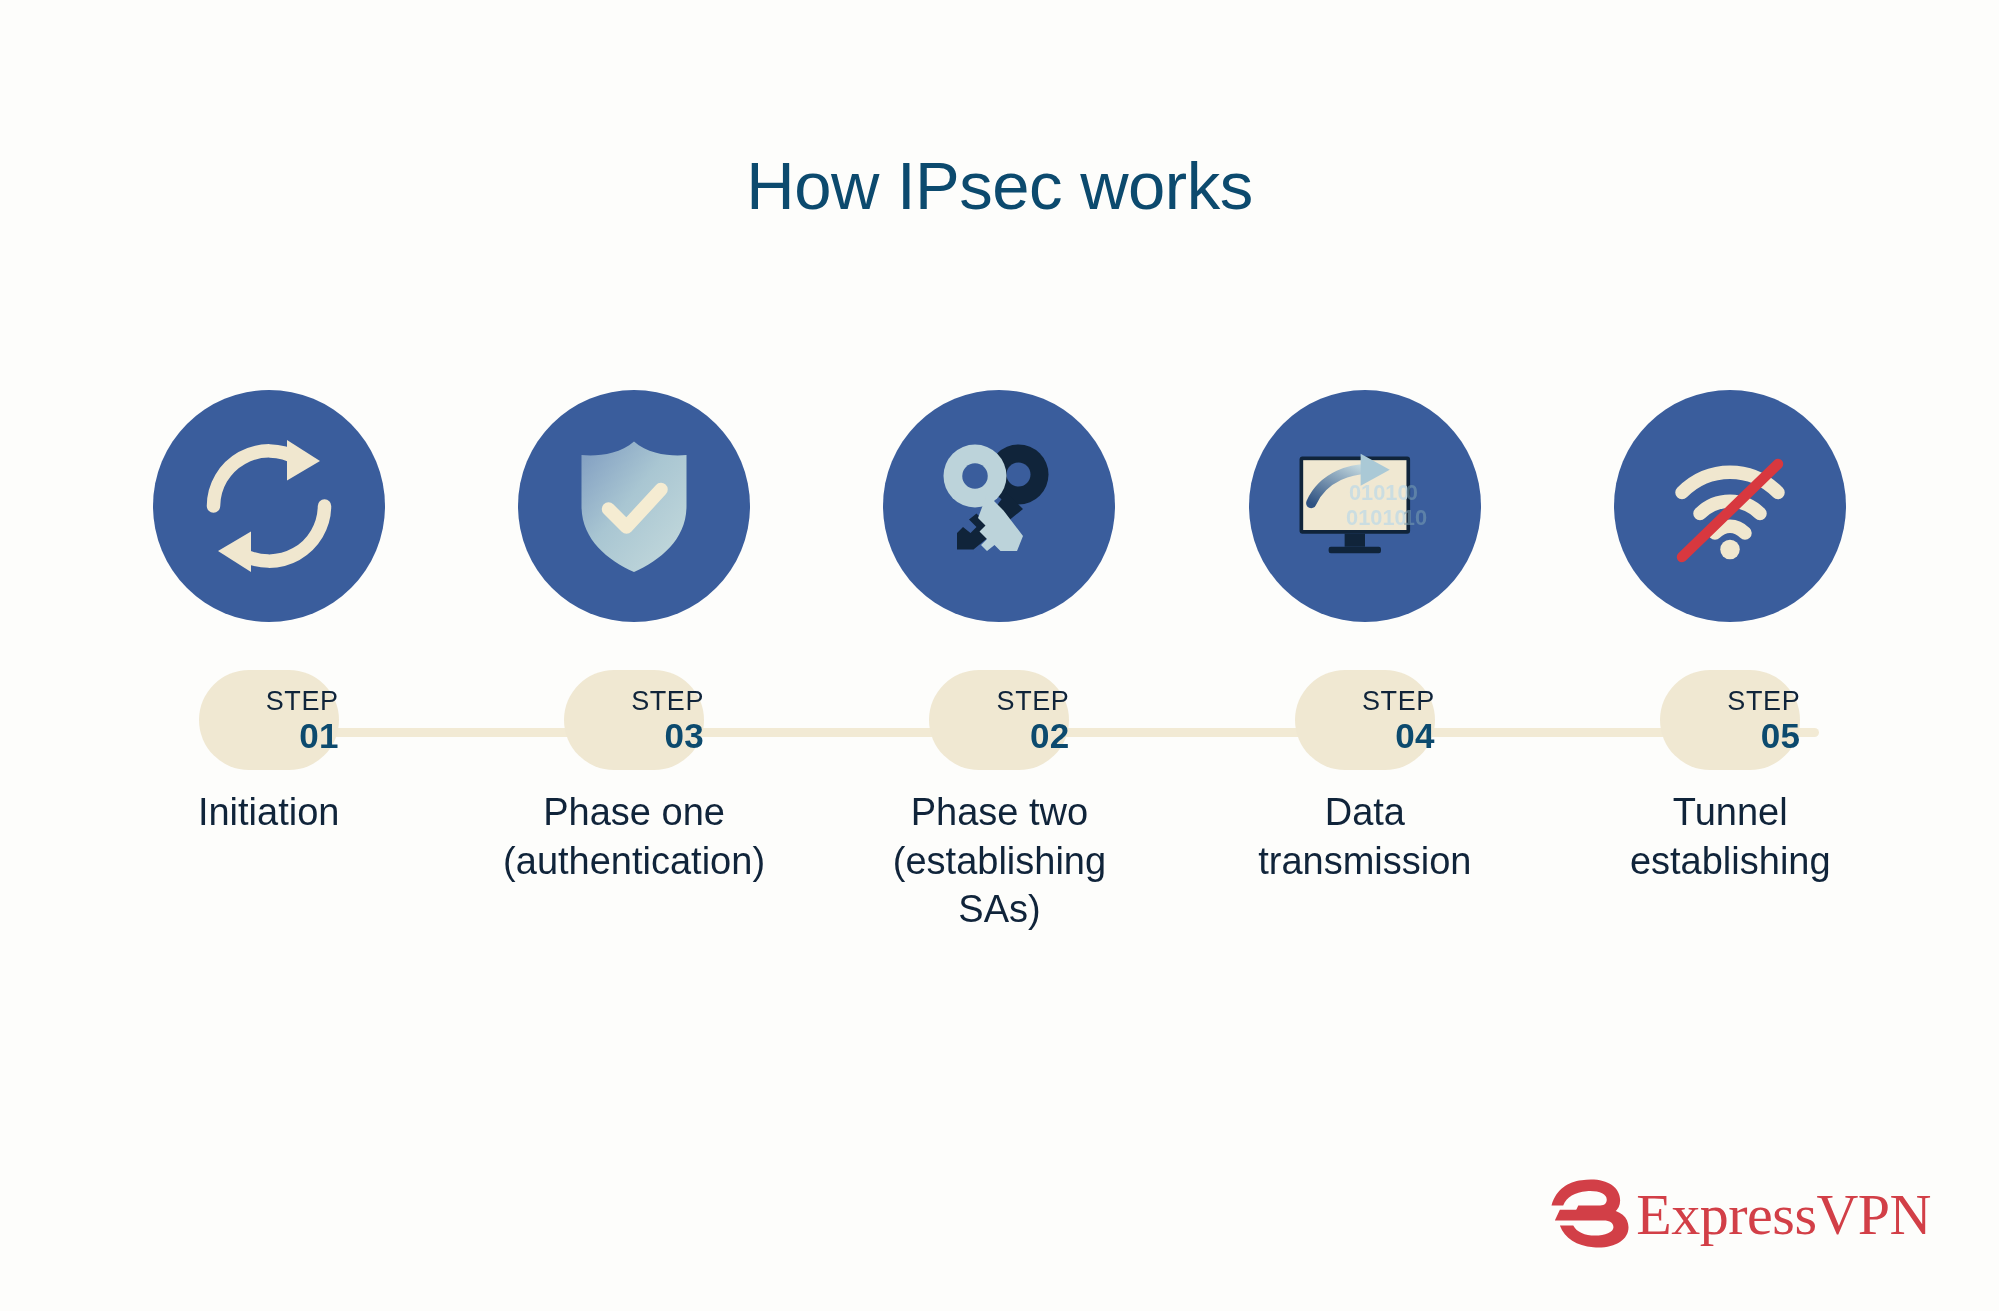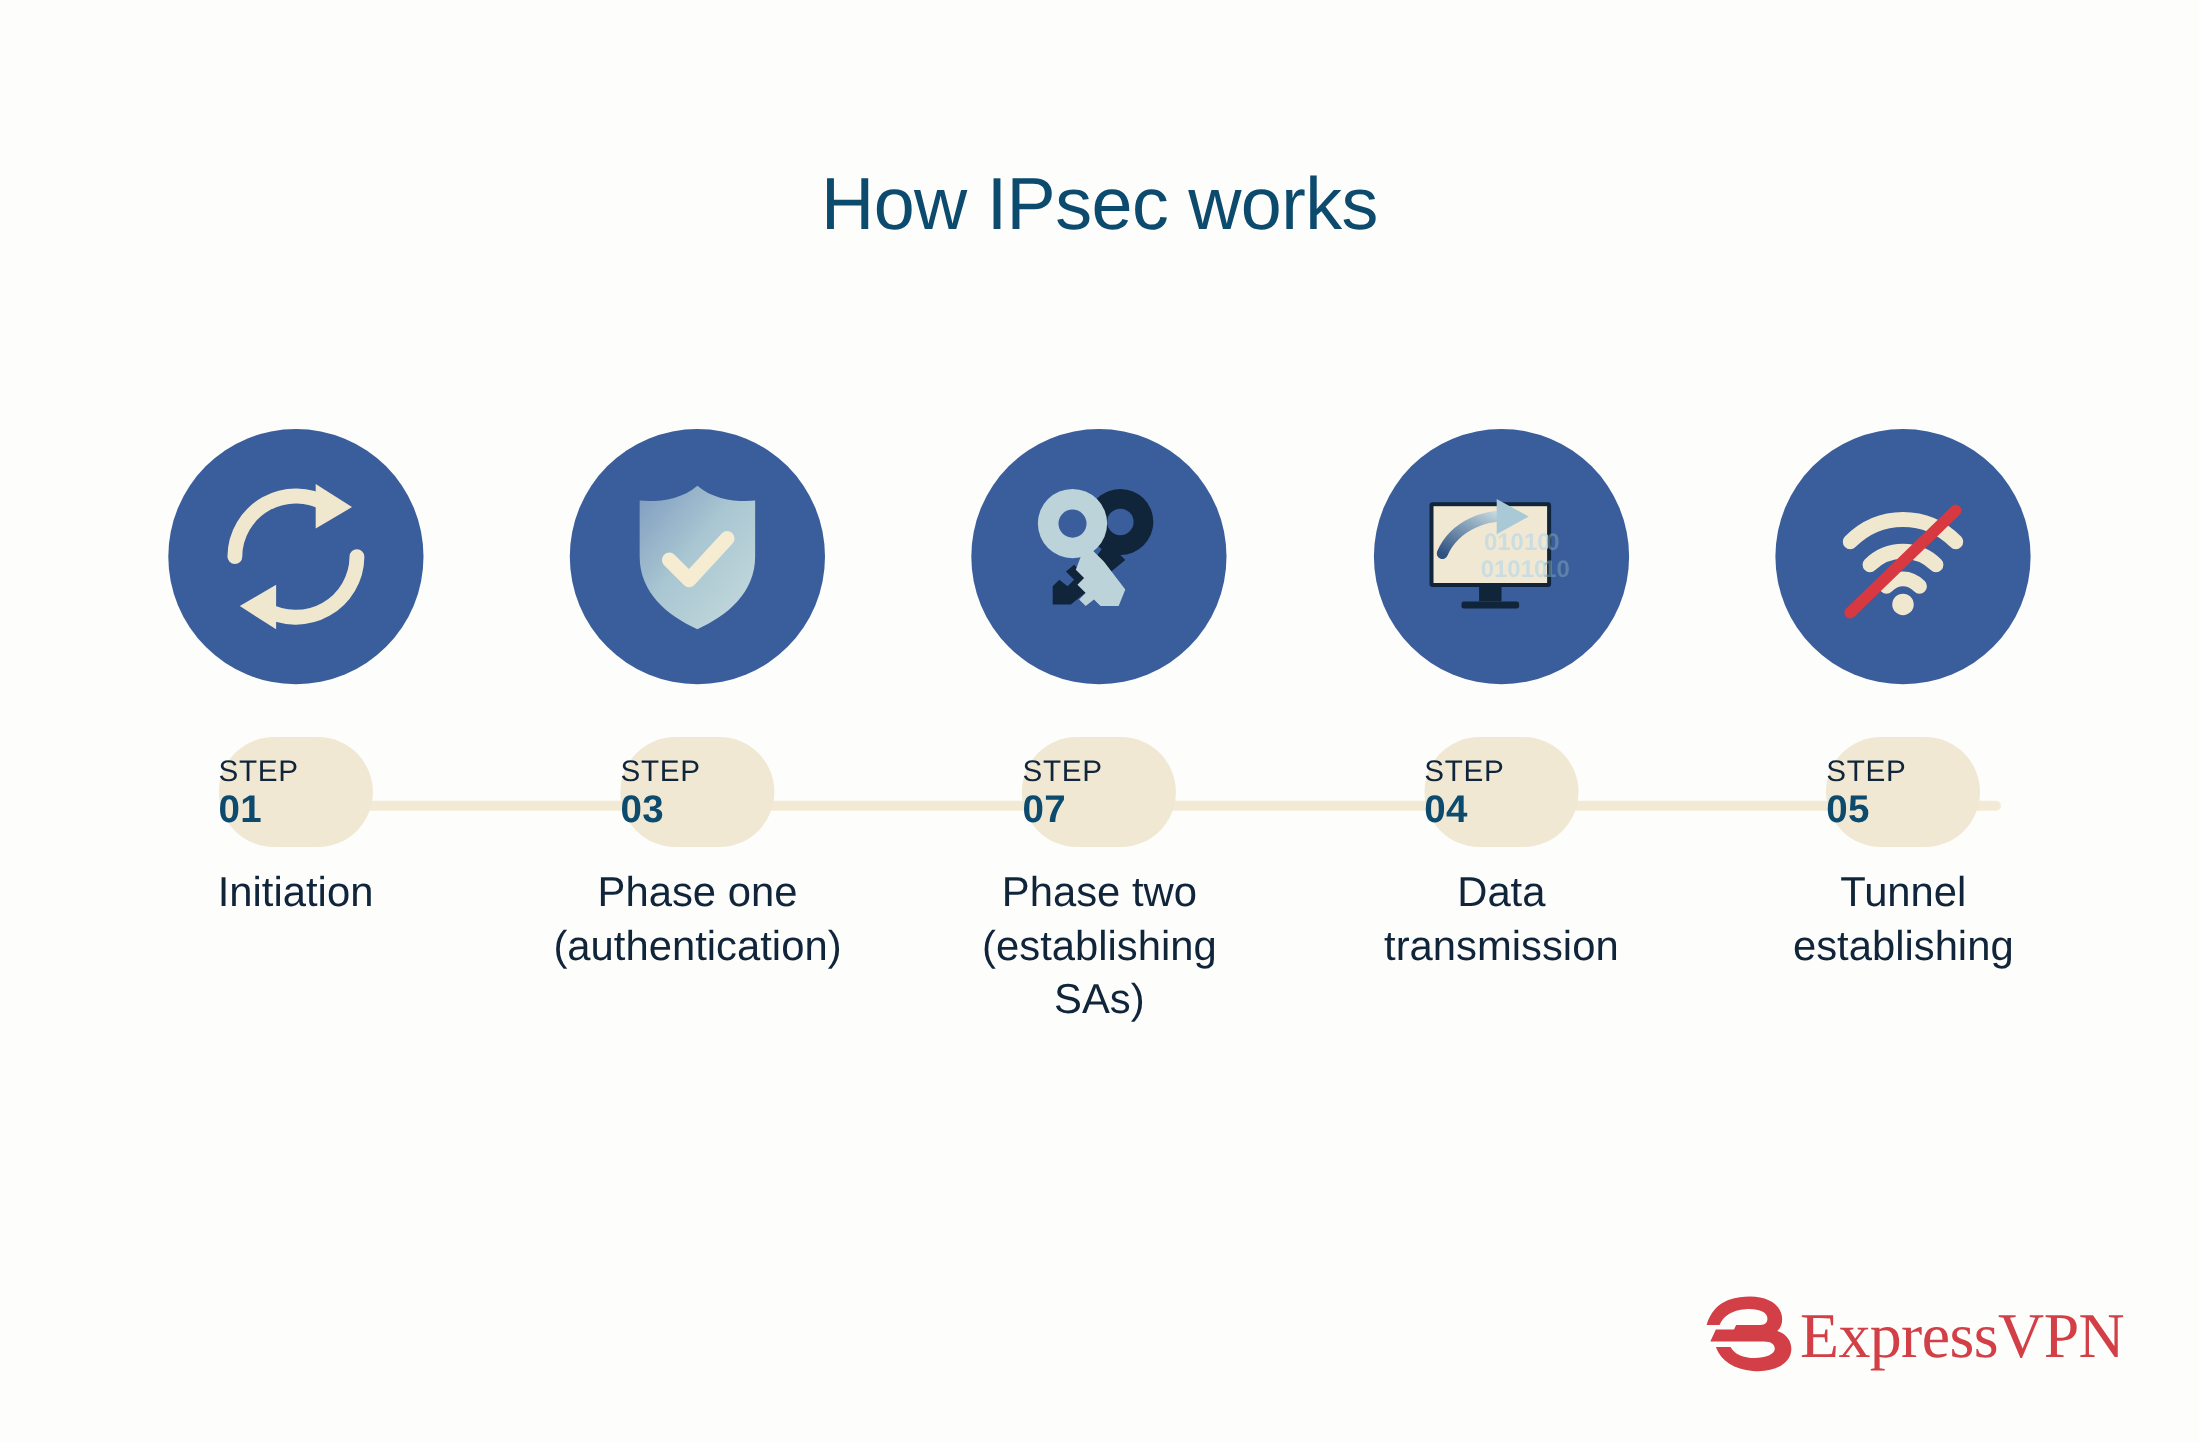"STEP" .badge { align-items: flex-start -> flex-end }
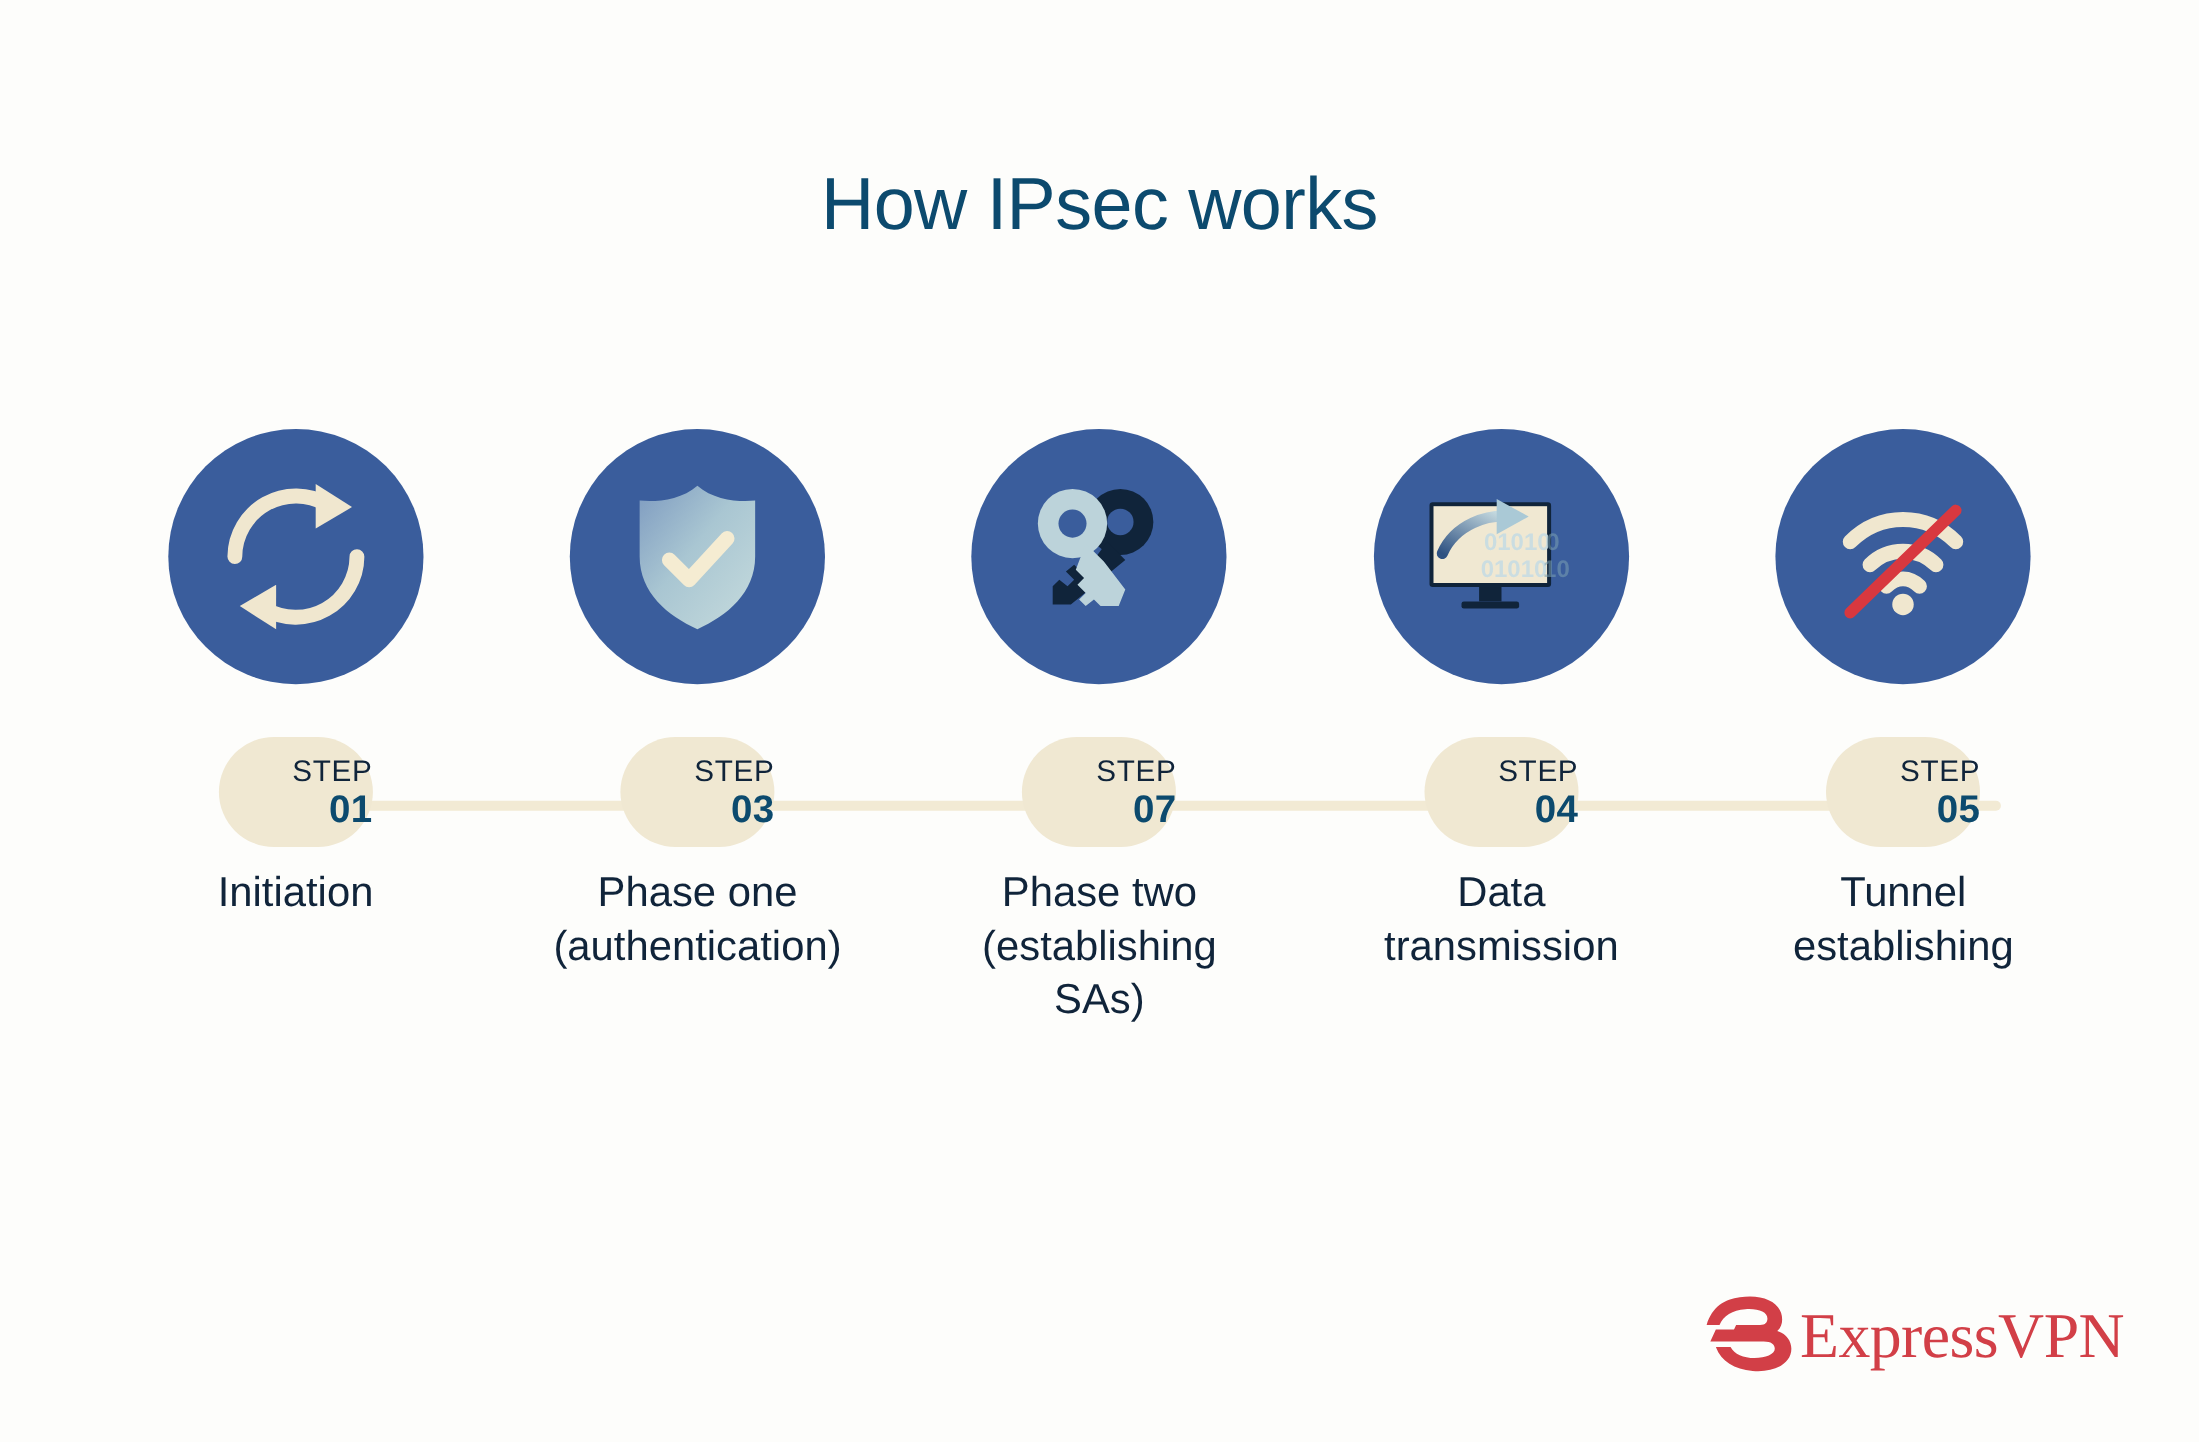"07" span.badge-num { text: 07 -> 02 }
